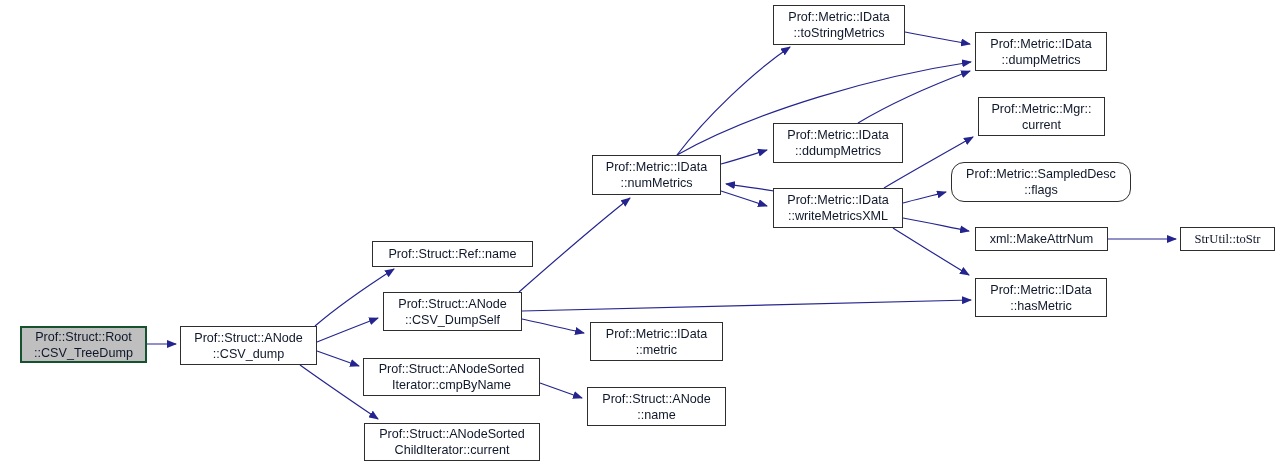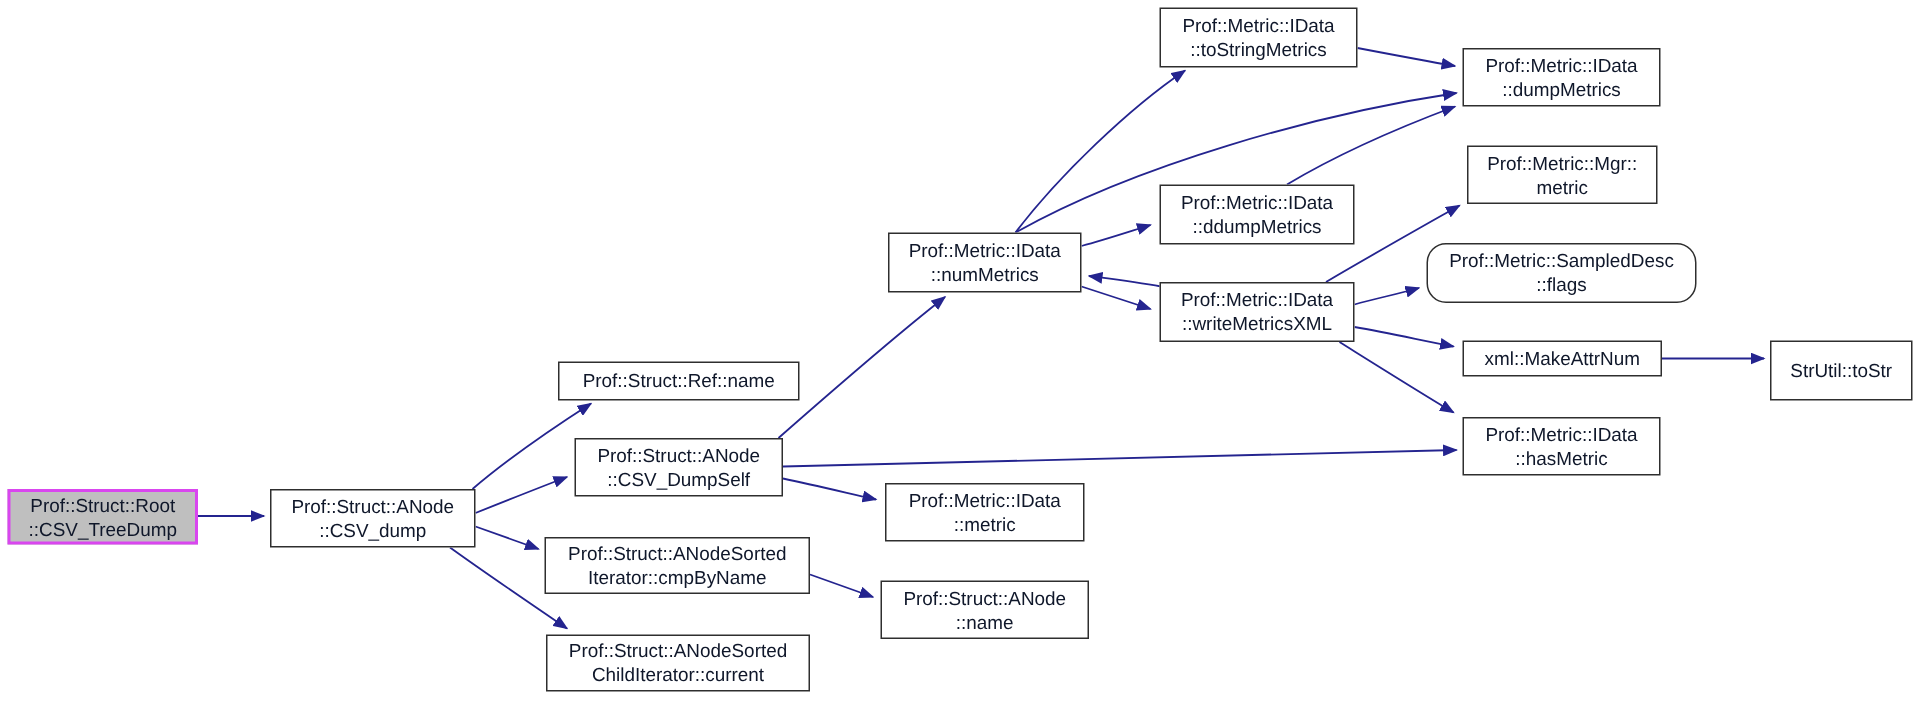"metric" span { text: metric -> current }
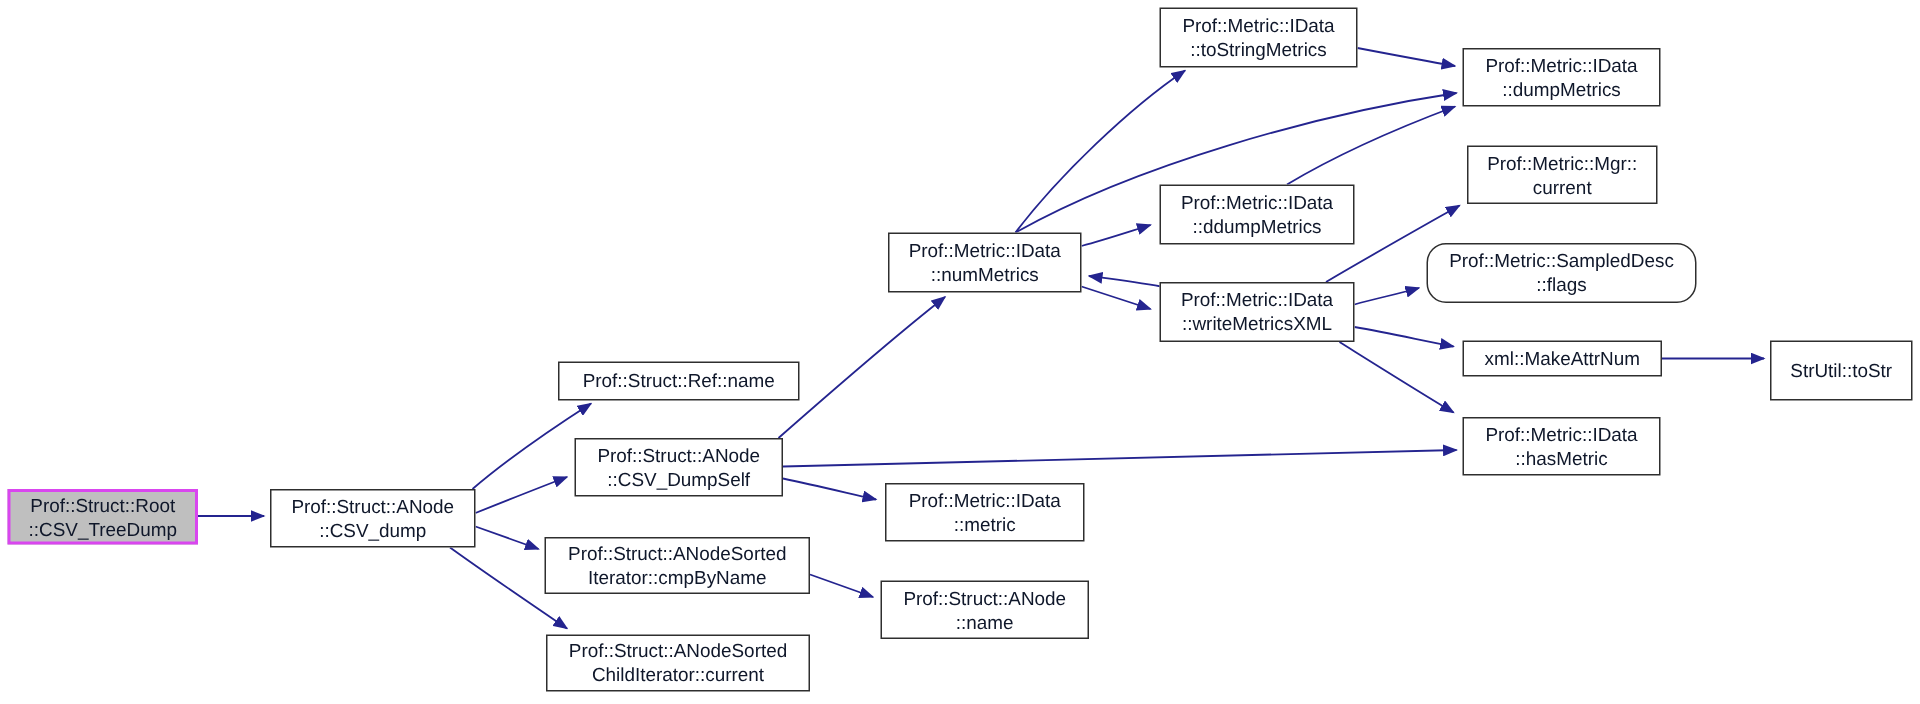"StrUtil::toStr" div.node { font-family: none -> Liberation Serif, serif; height: 40px -> 24px }
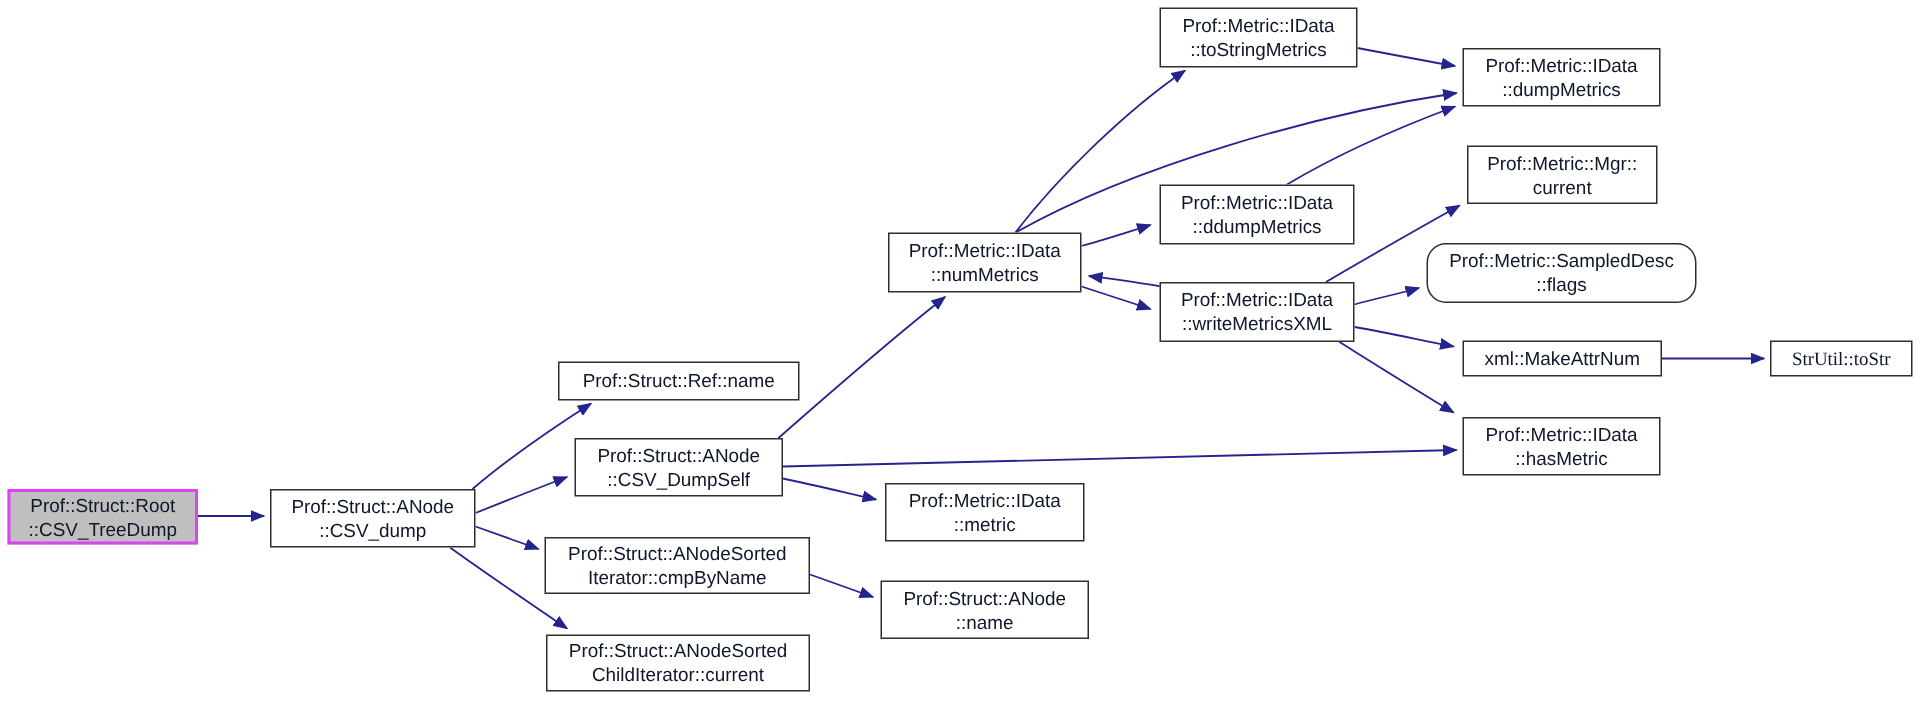"Prof::Struct::Root" .node.root { border: 2px solid #d946ef -> 2px solid #14532d; margin-left: none -> 15px }
